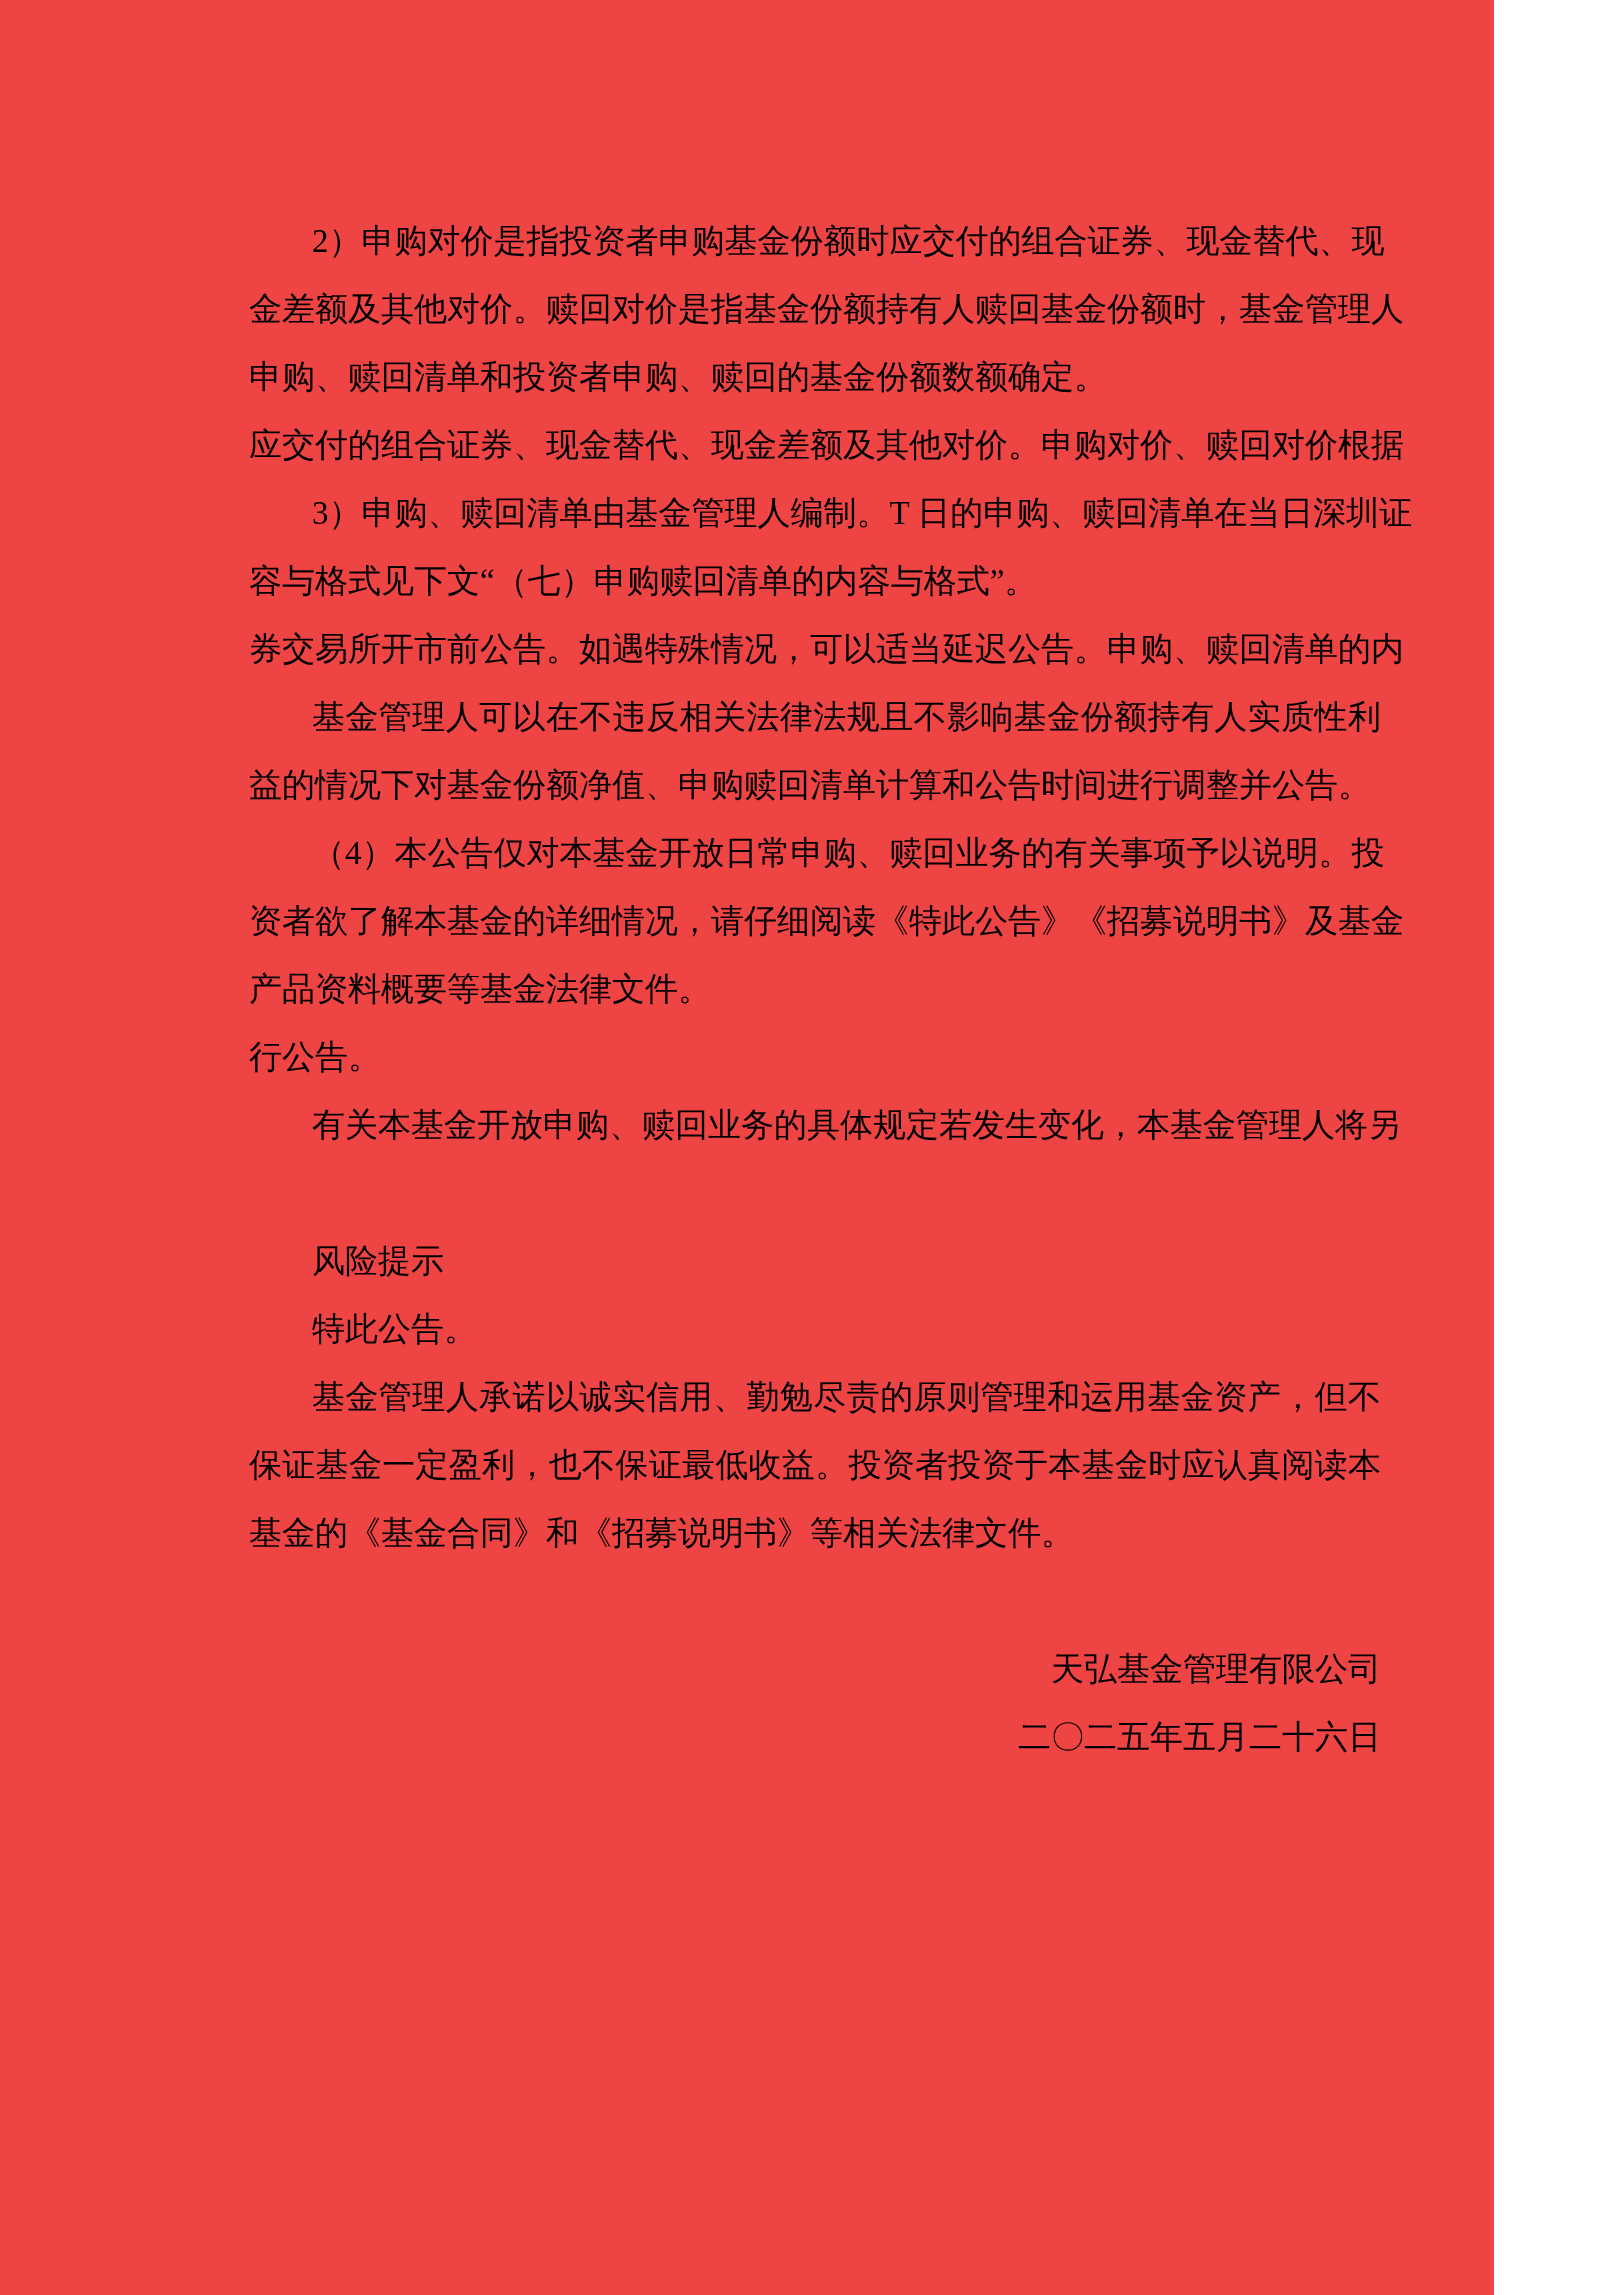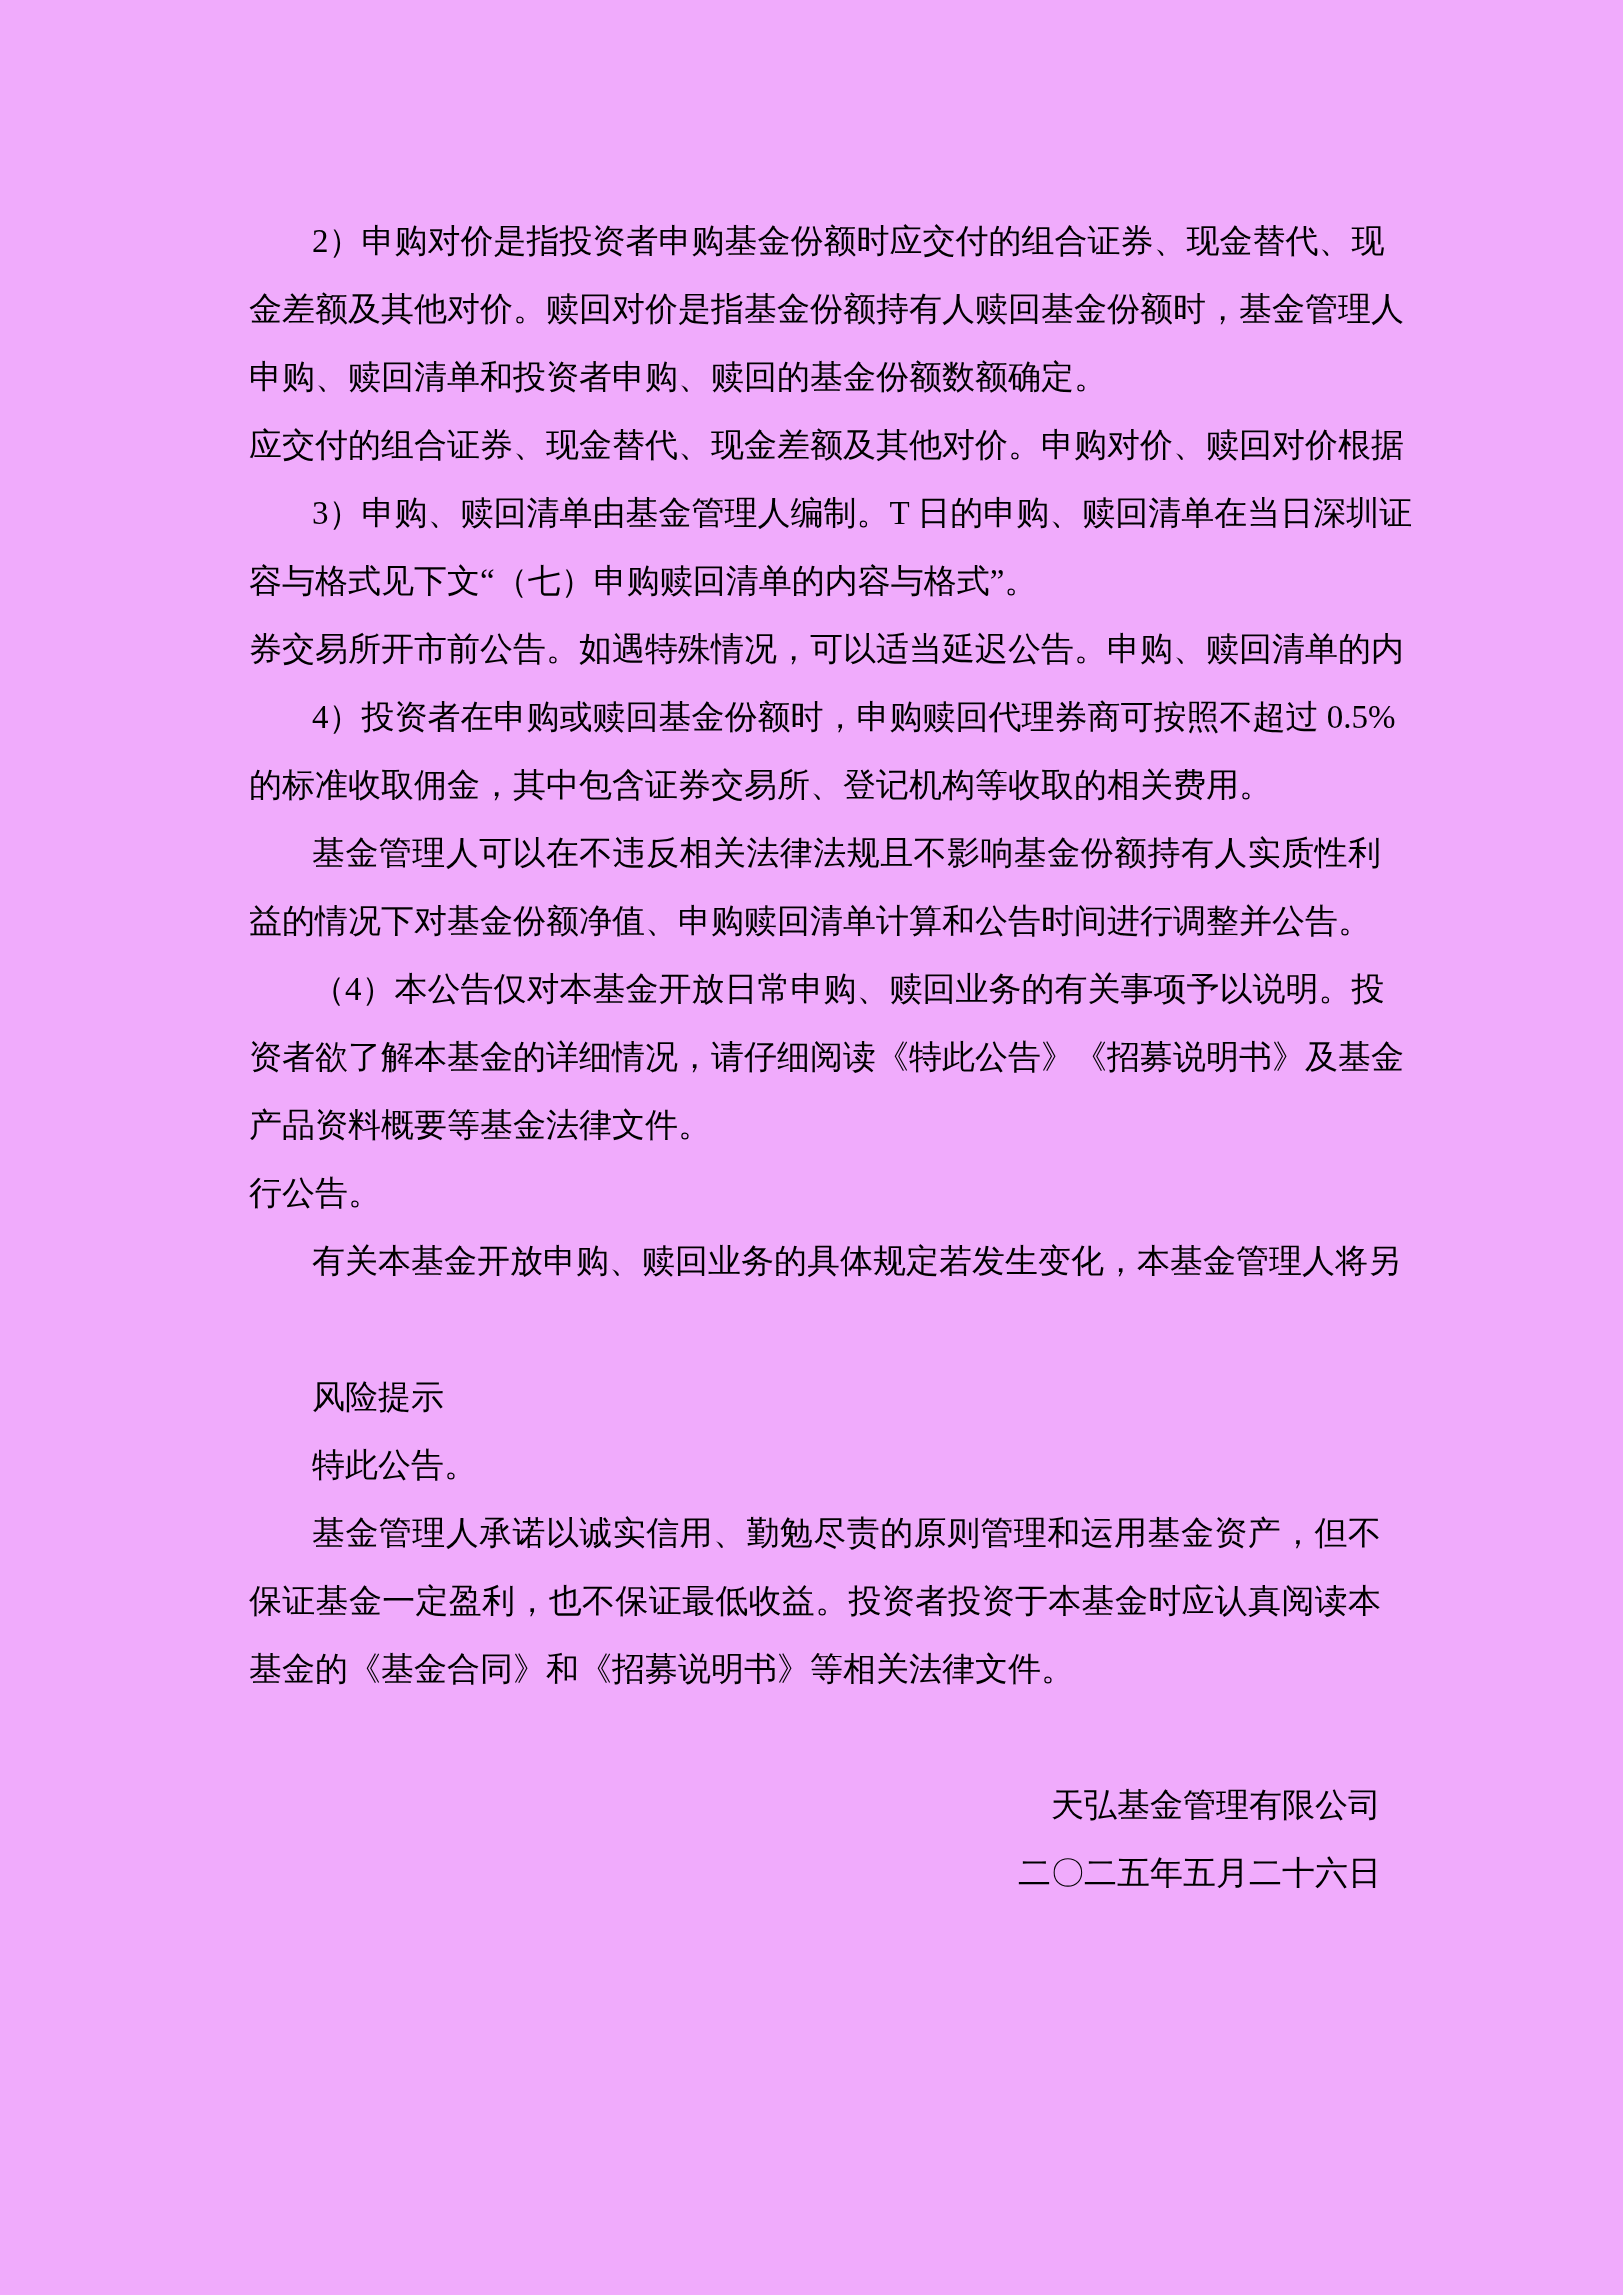"2）申购对价是指投资者申购基金份额时应交付的组合证券、现金替代、现" .page { background: #f0abfc -> #ef4444; width: 1623px -> 1494px }
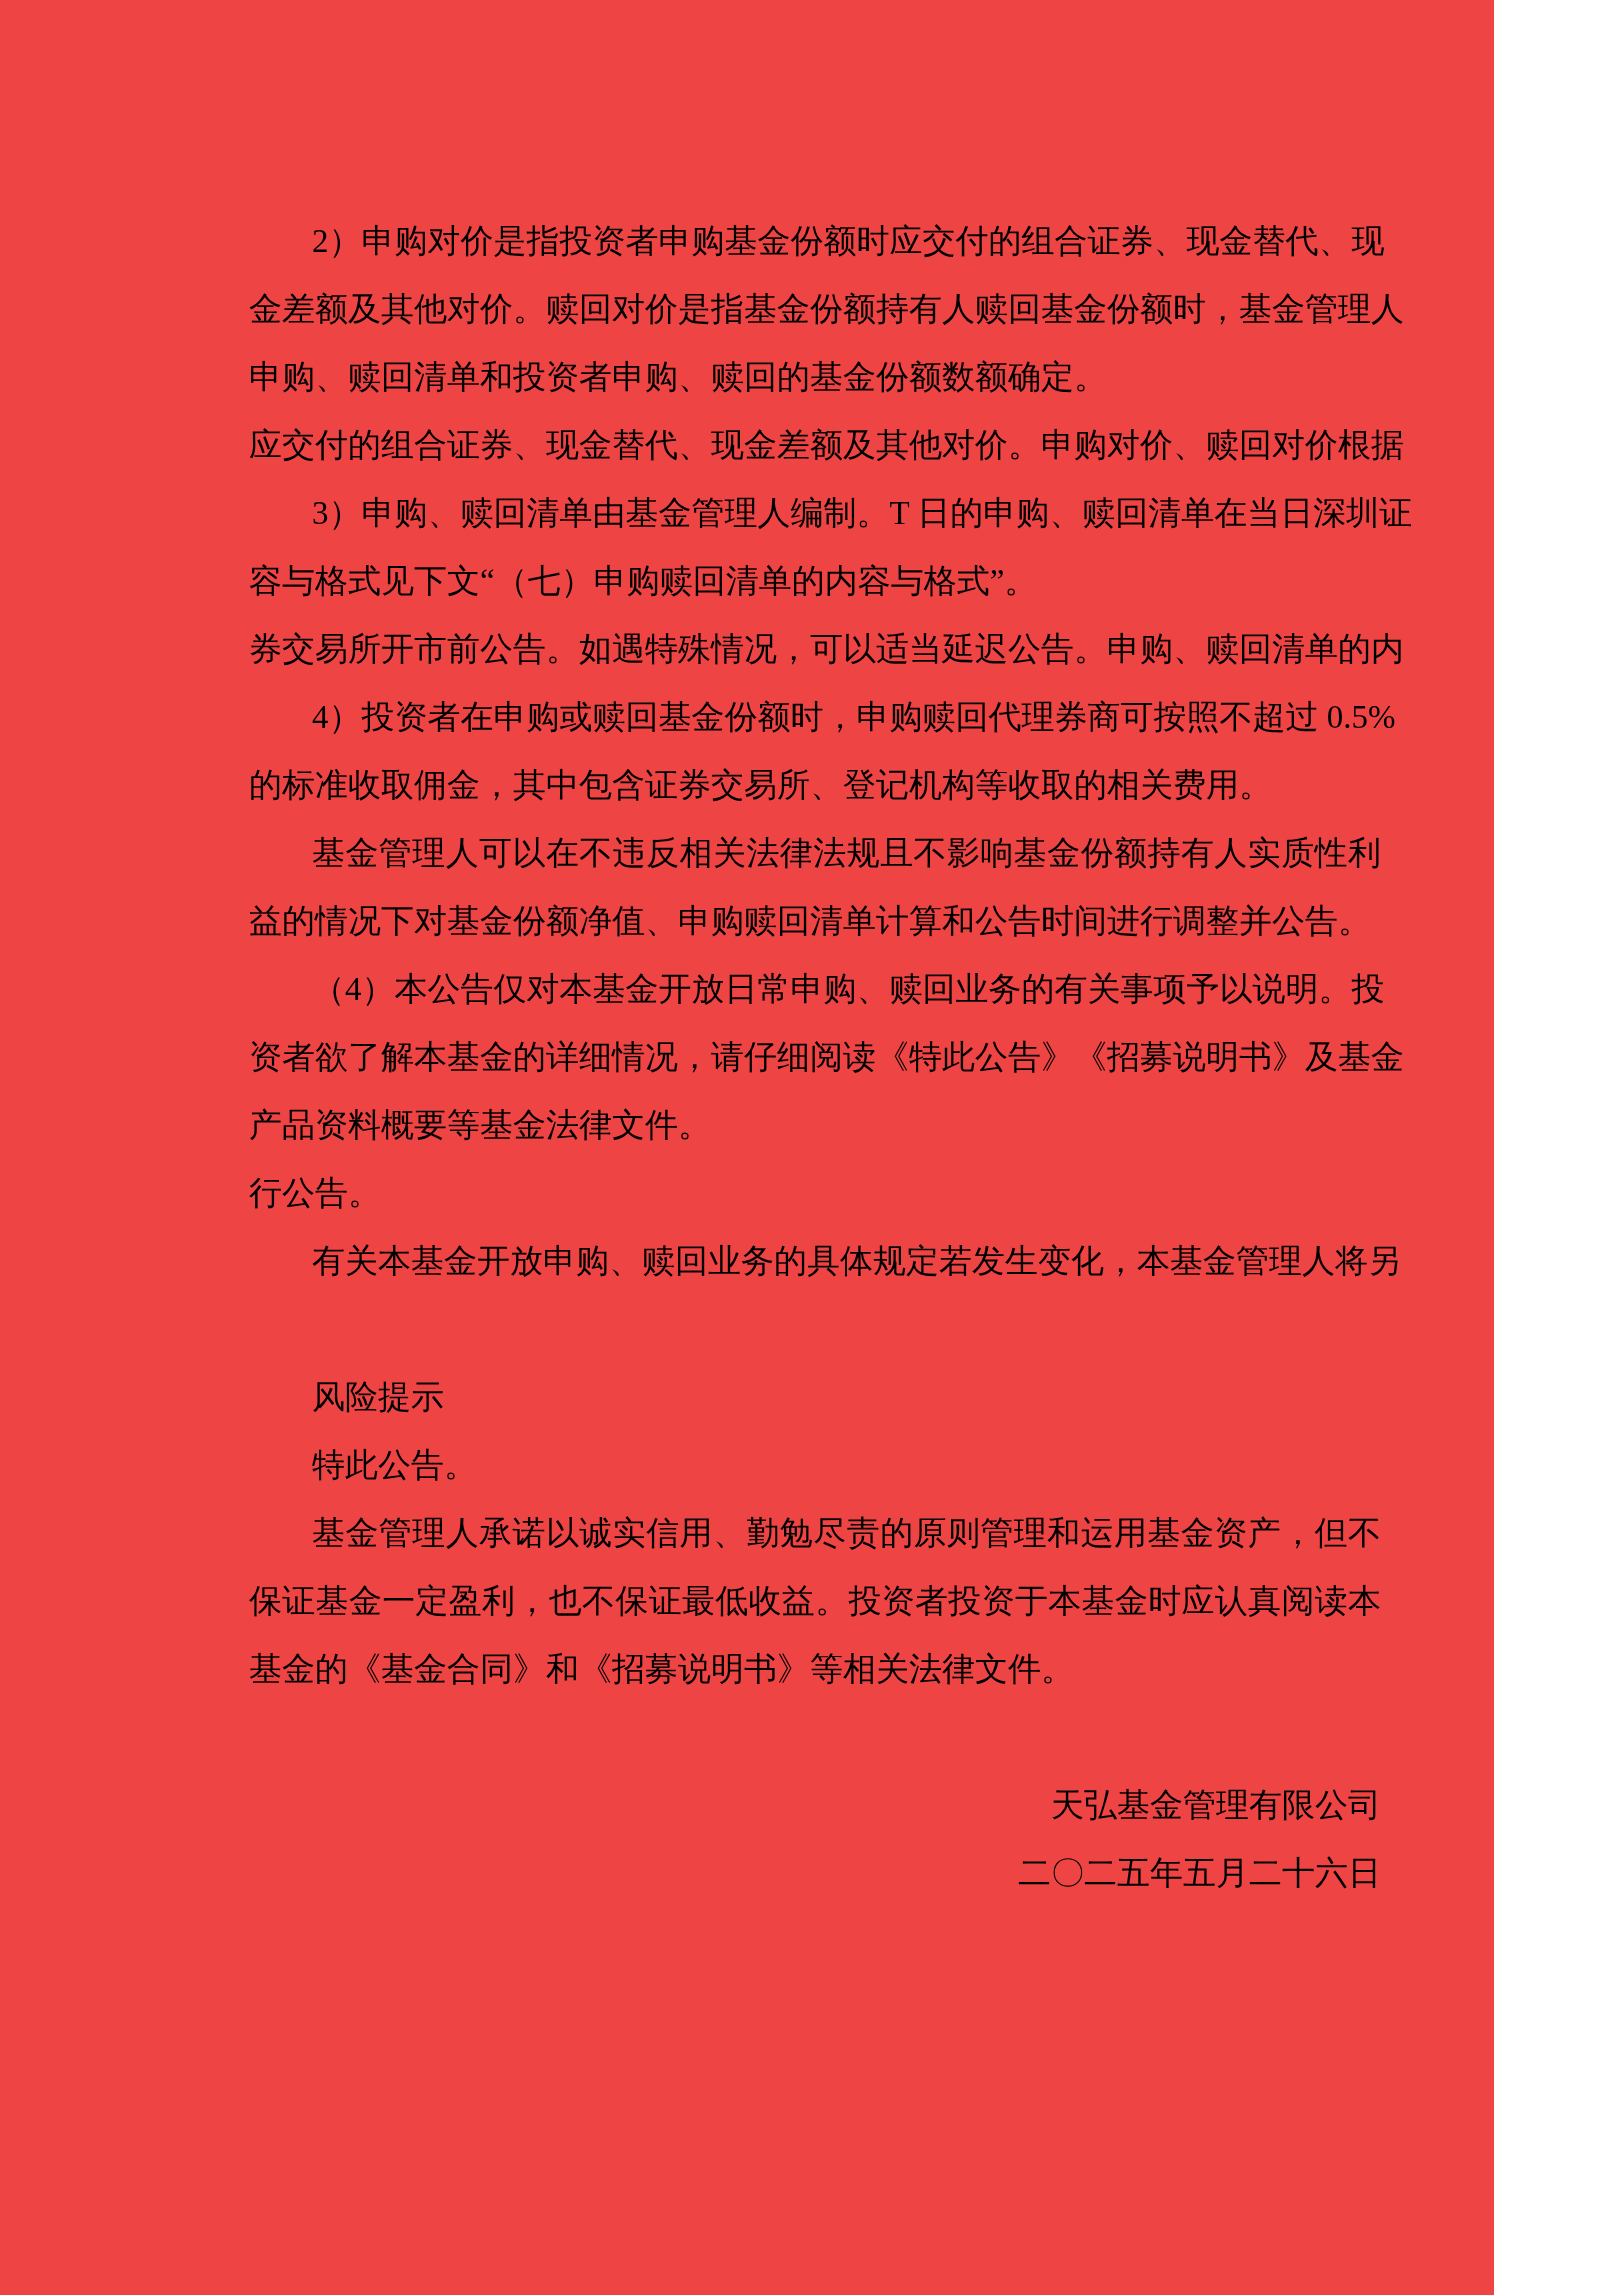"4）投资者在申购或赎回基金份额时，申购赎回代理券商可按照不超过 0.5%" div.para { html: <div> <div>4）投资者在申购或赎回基金份额时，申购赎回代理券商可按照不超过 0.5%</div> <div>的标准收取佣金，其中包含证券交易所、登记机构等收取的相关费用。</div> </div> -> none }
